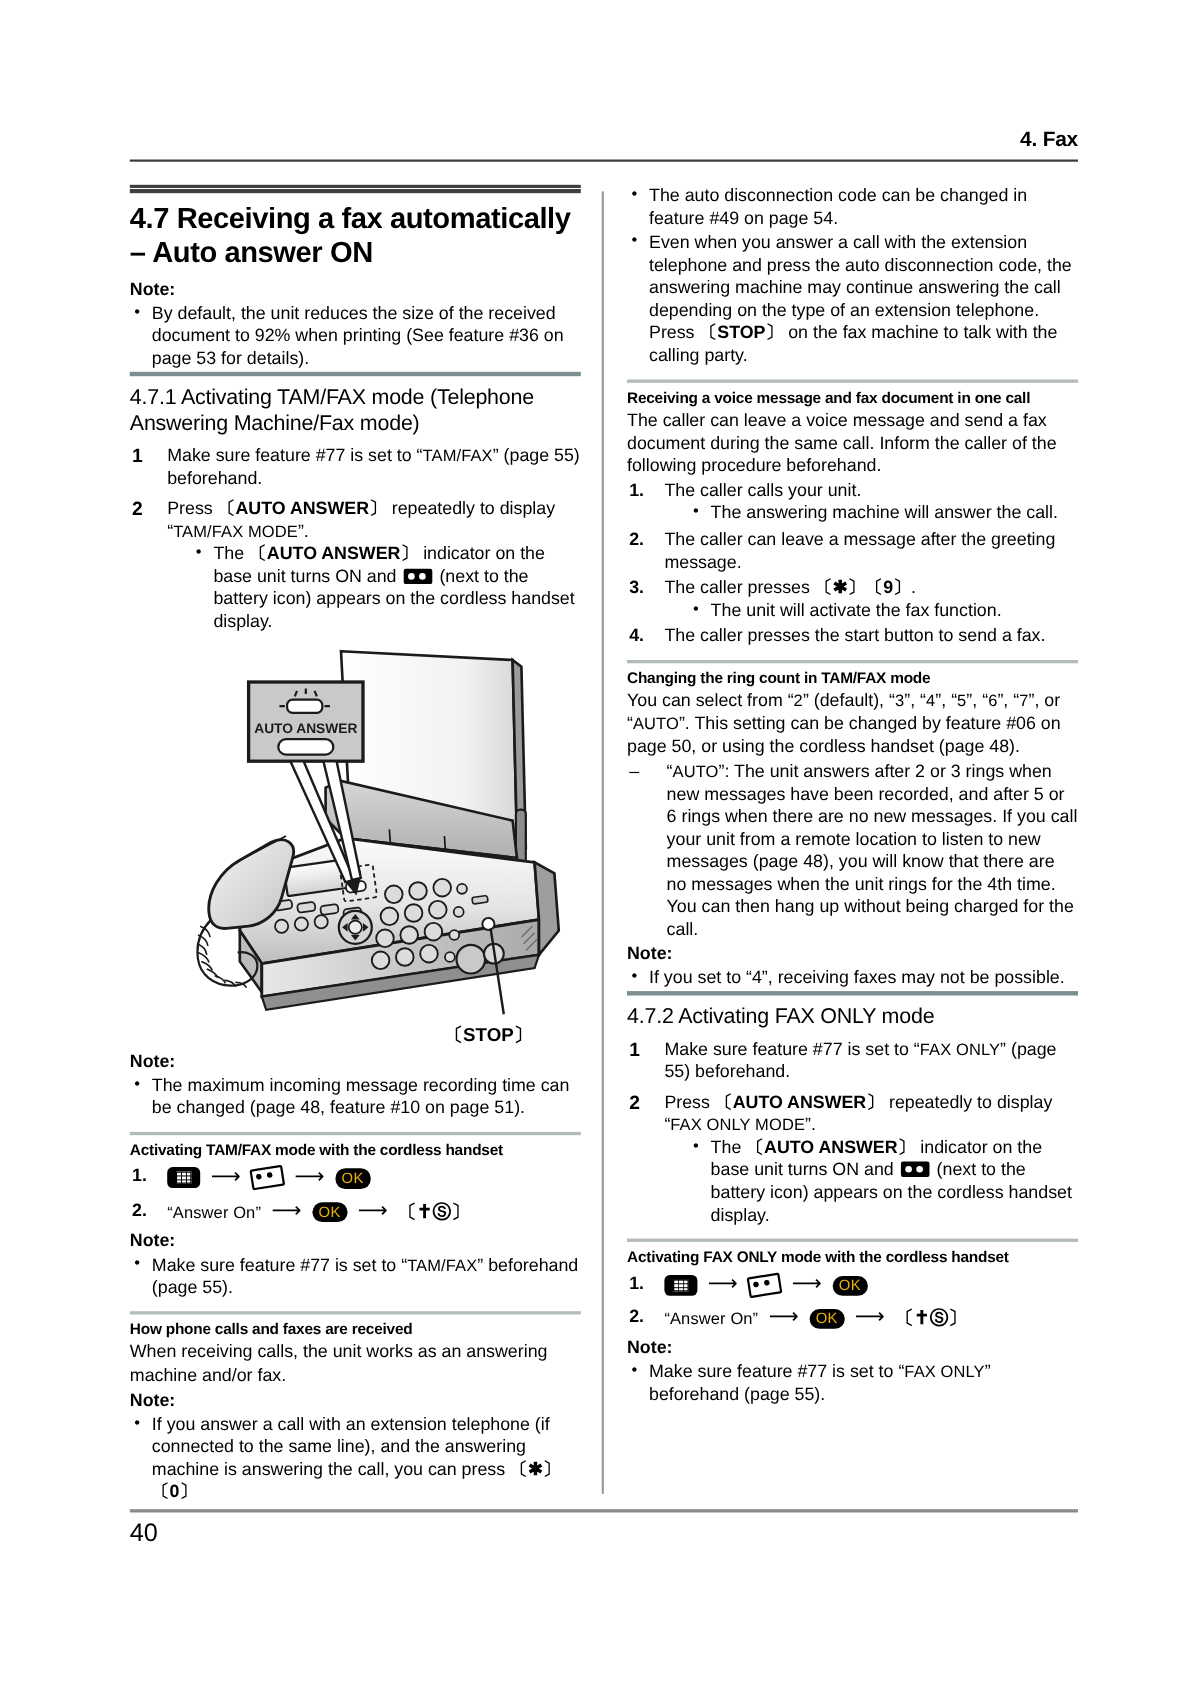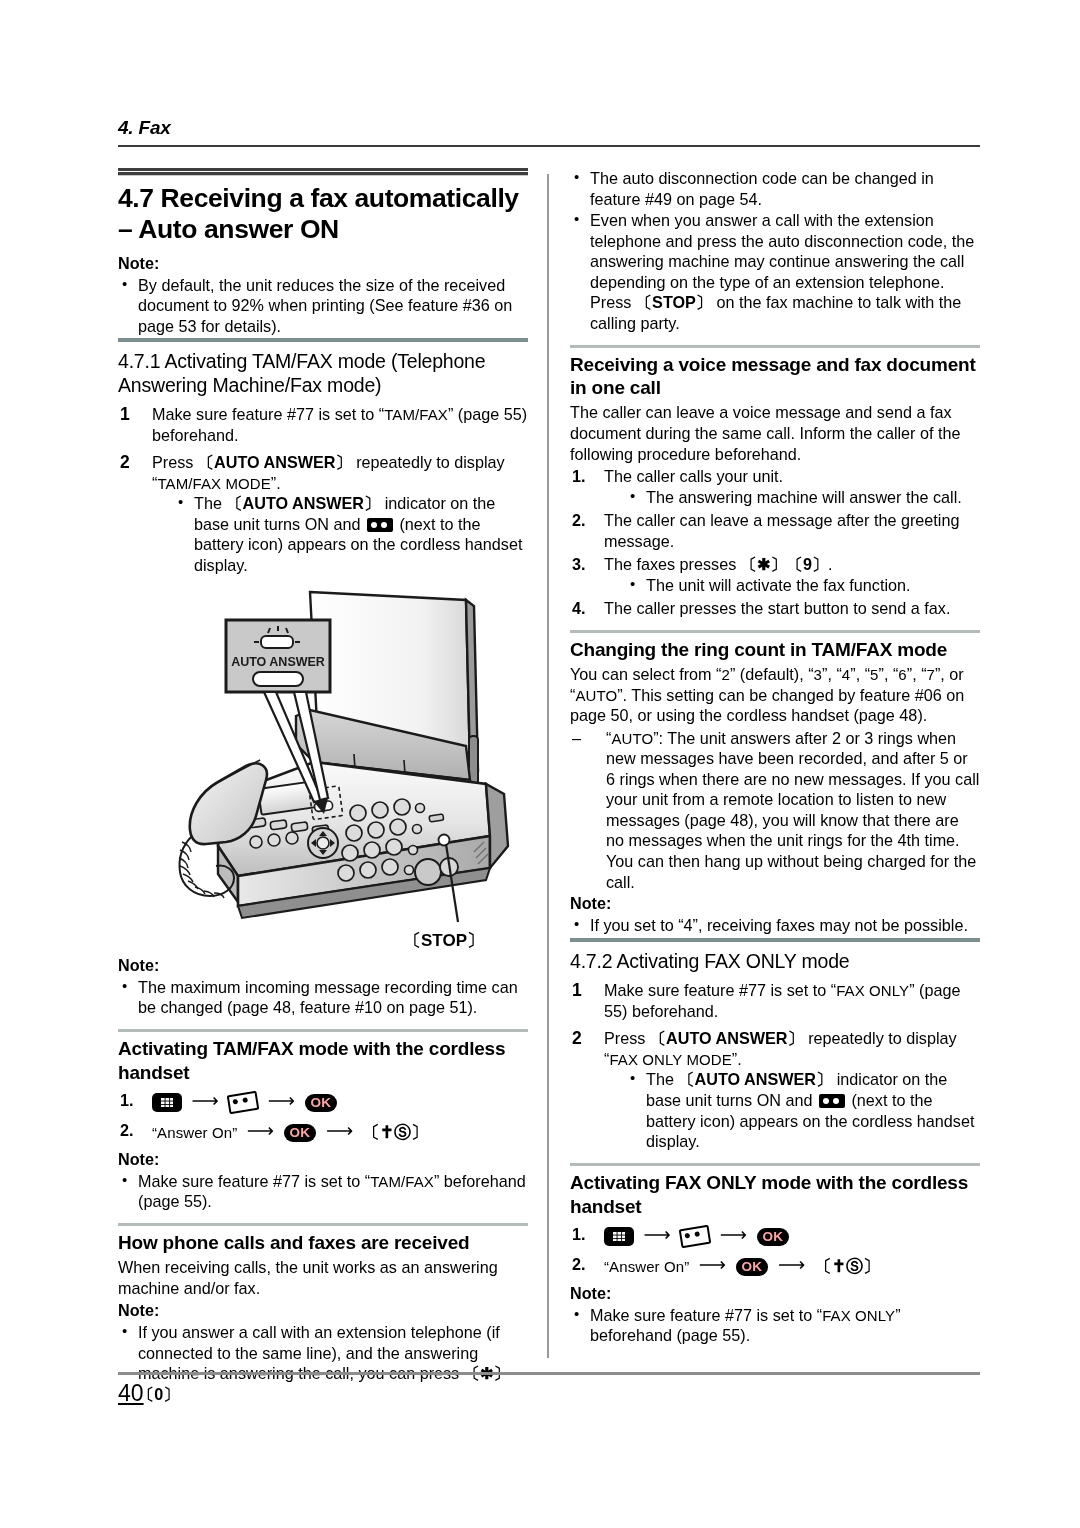"4. Fax" .runhead-title { font-style: italic -> none; text-align: none -> right }
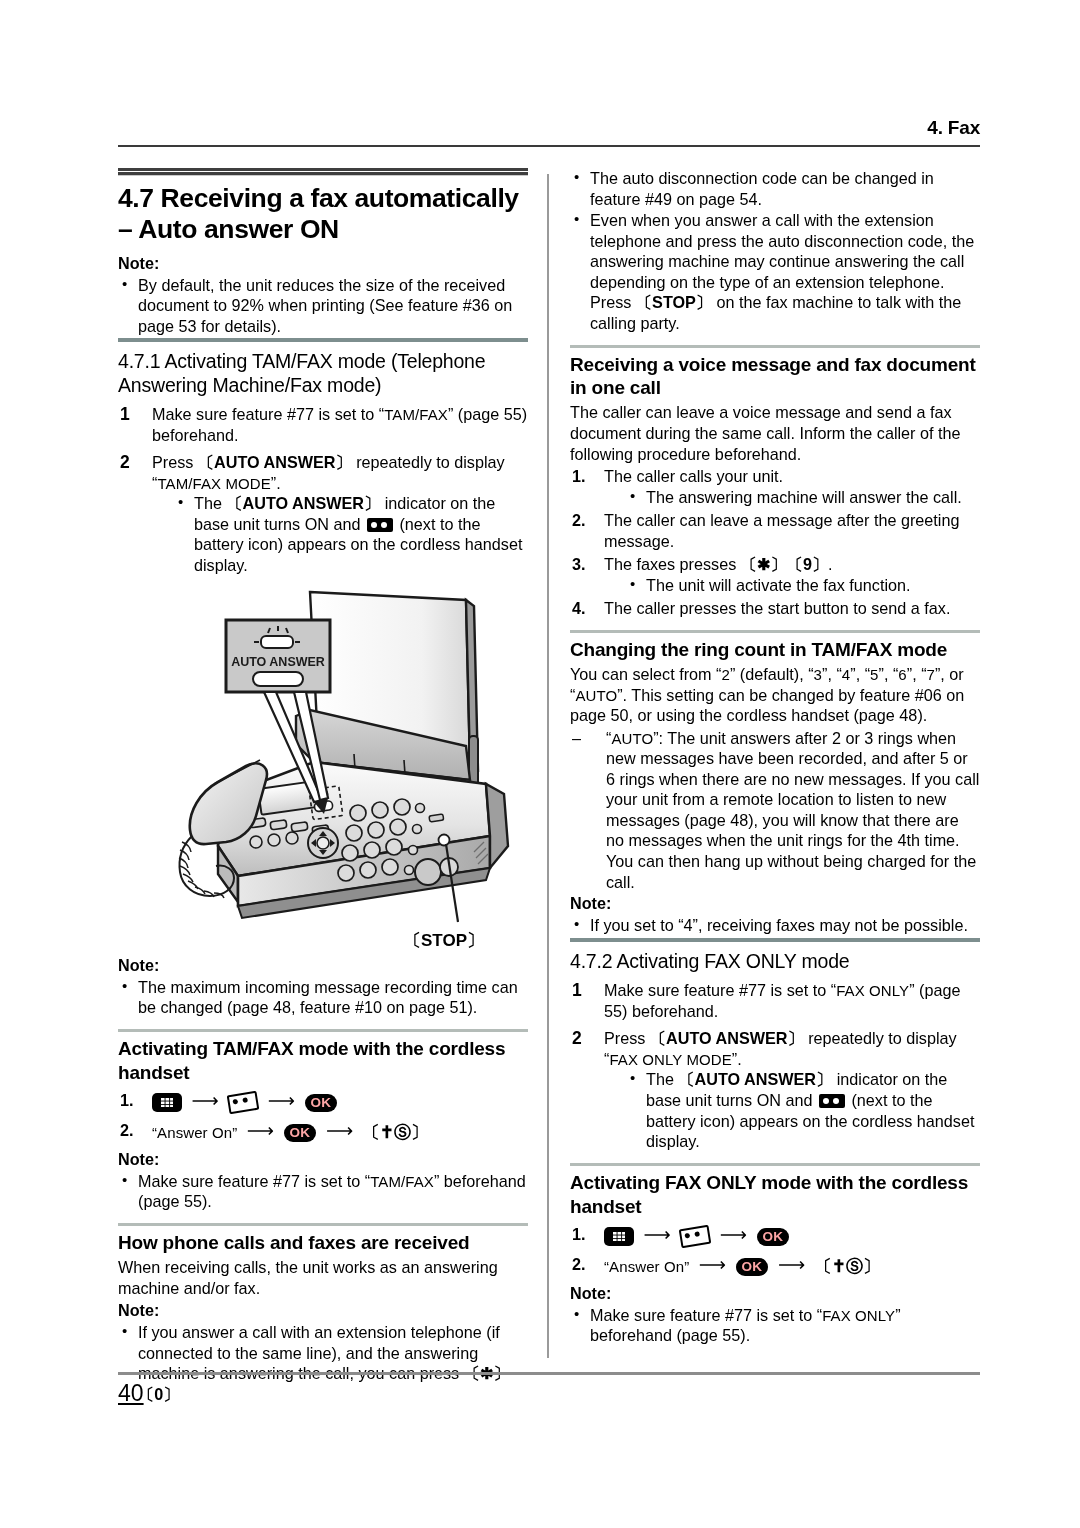"Receiving a voice message and" h3.block-title { font-size: 19px -> 14px }
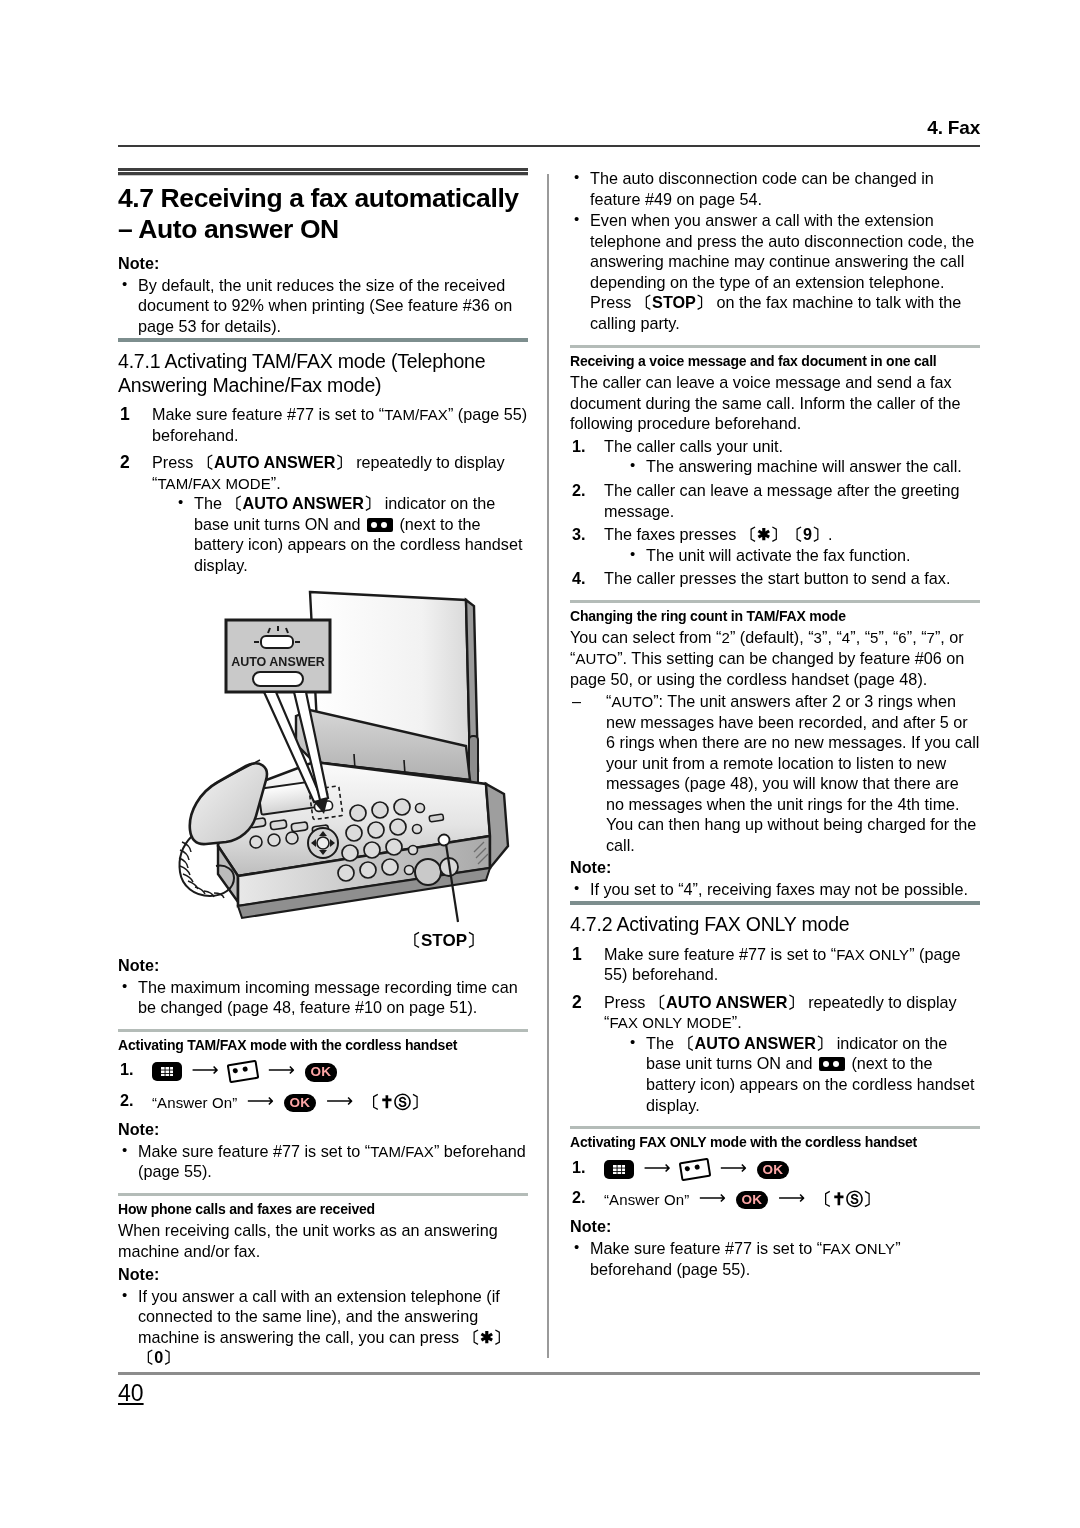"The faxes presses" span { text: faxes -> caller }
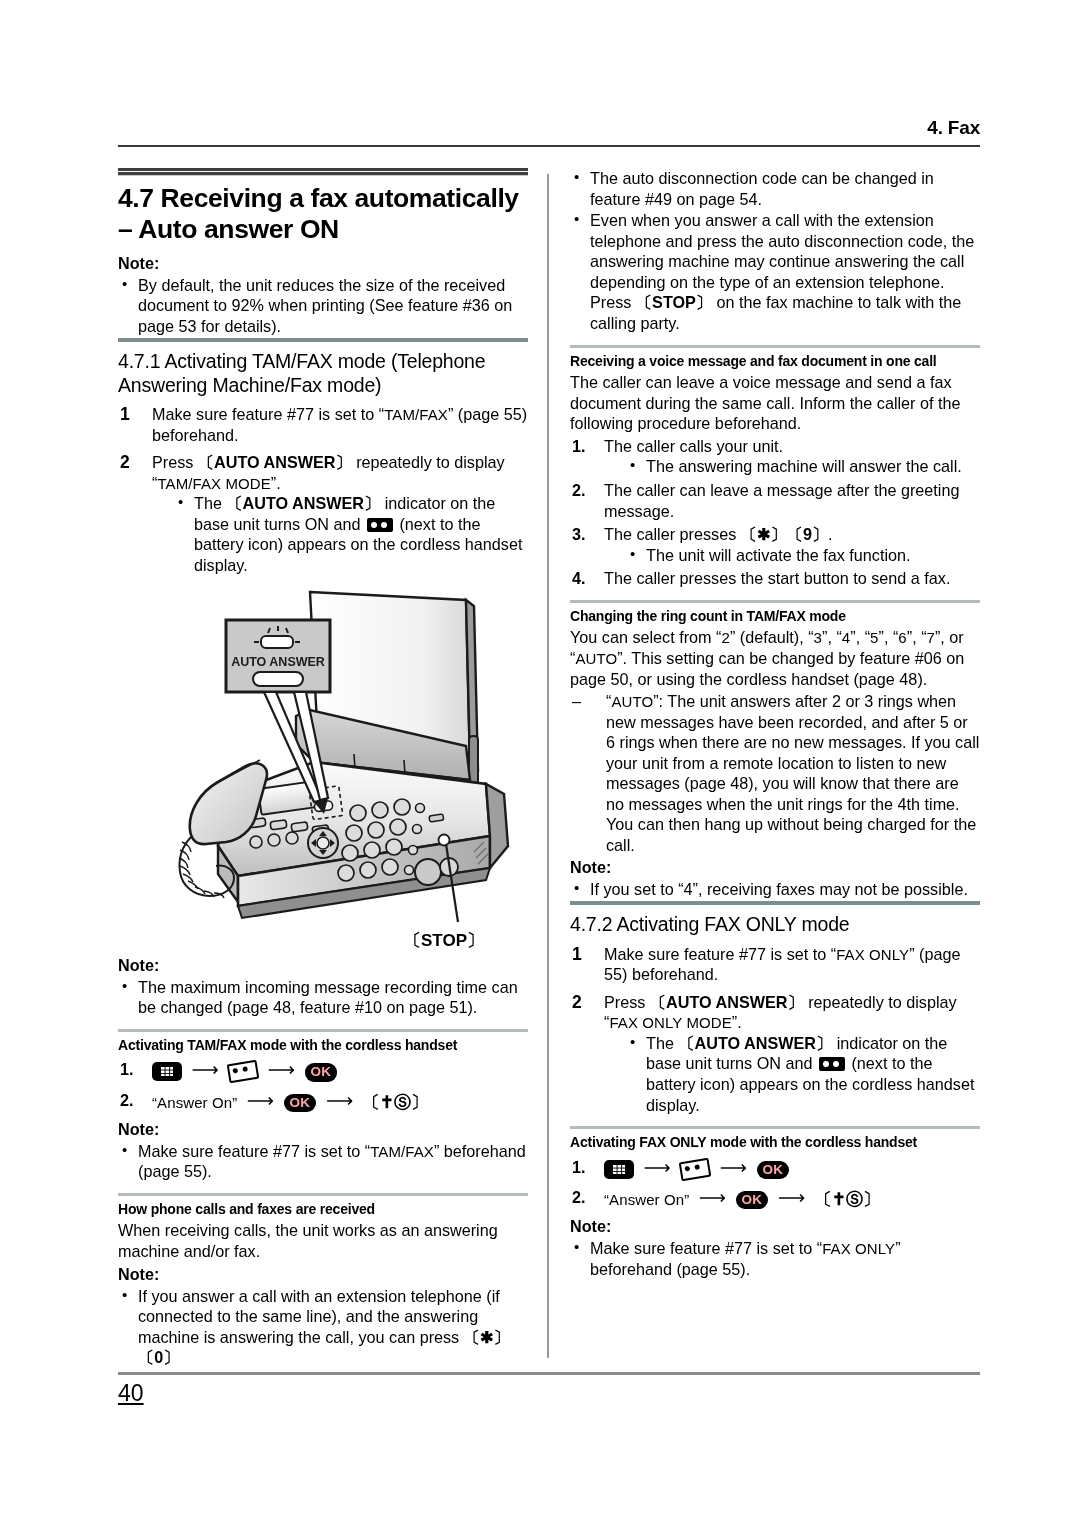"OK" .ic-ok { color: #fca5a5 -> #eab308; font-weight: bold -> normal }
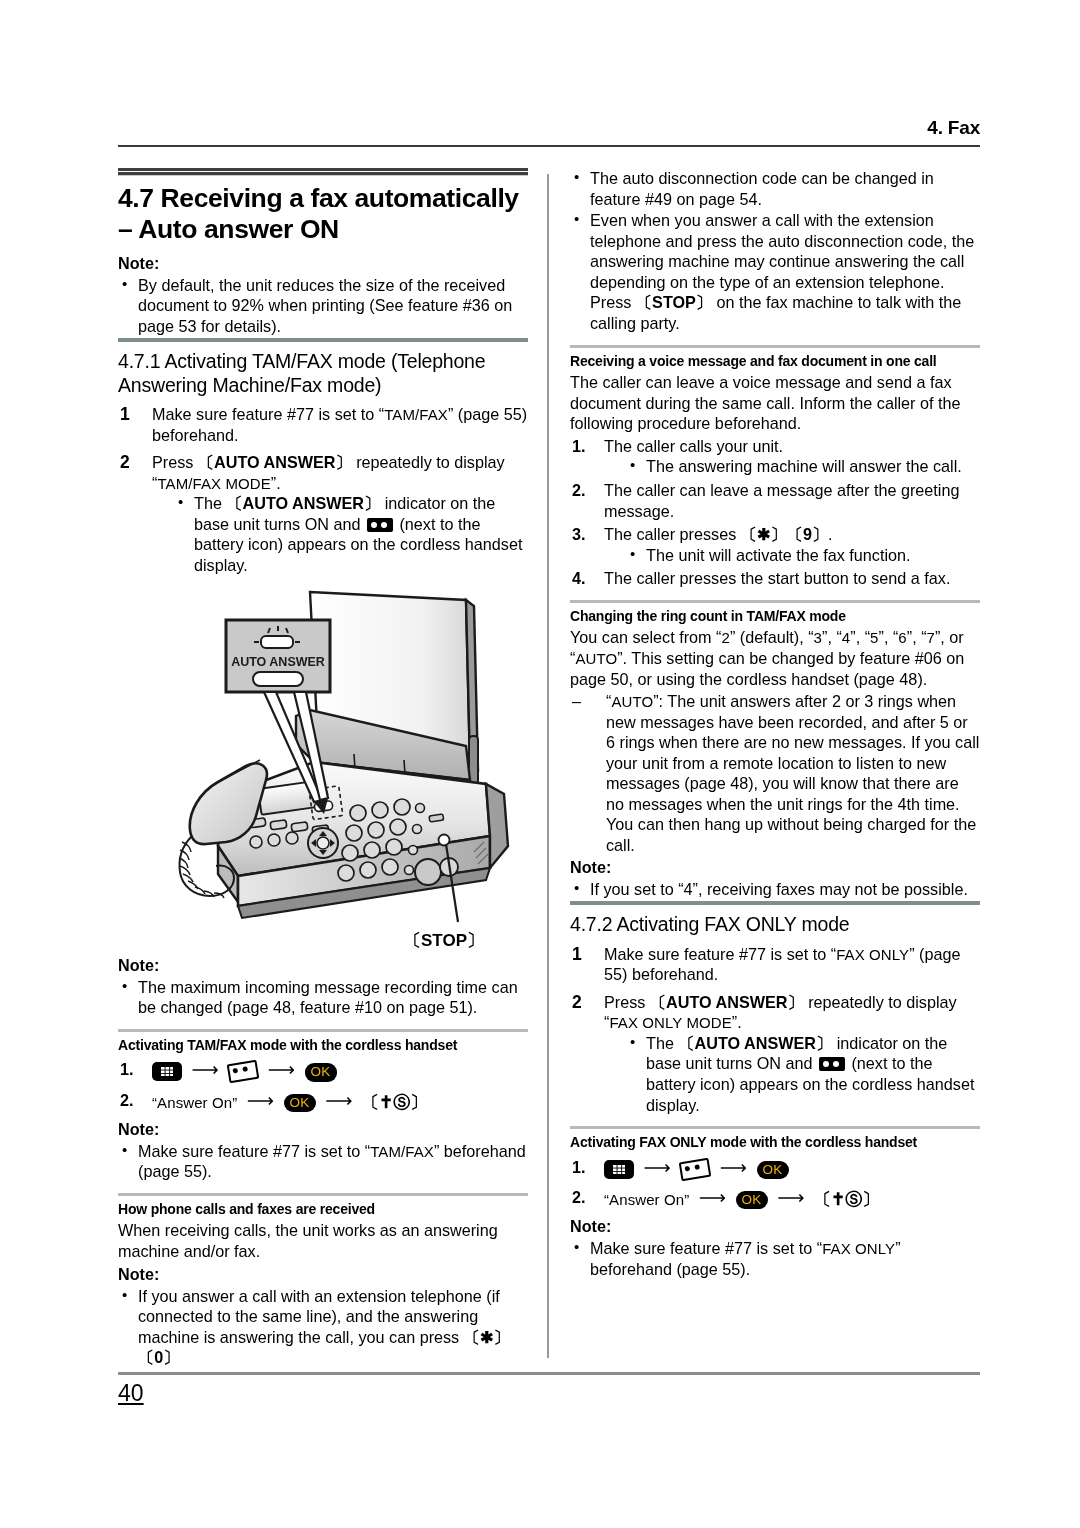"40" .page-number { text-decoration: underline -> none }
